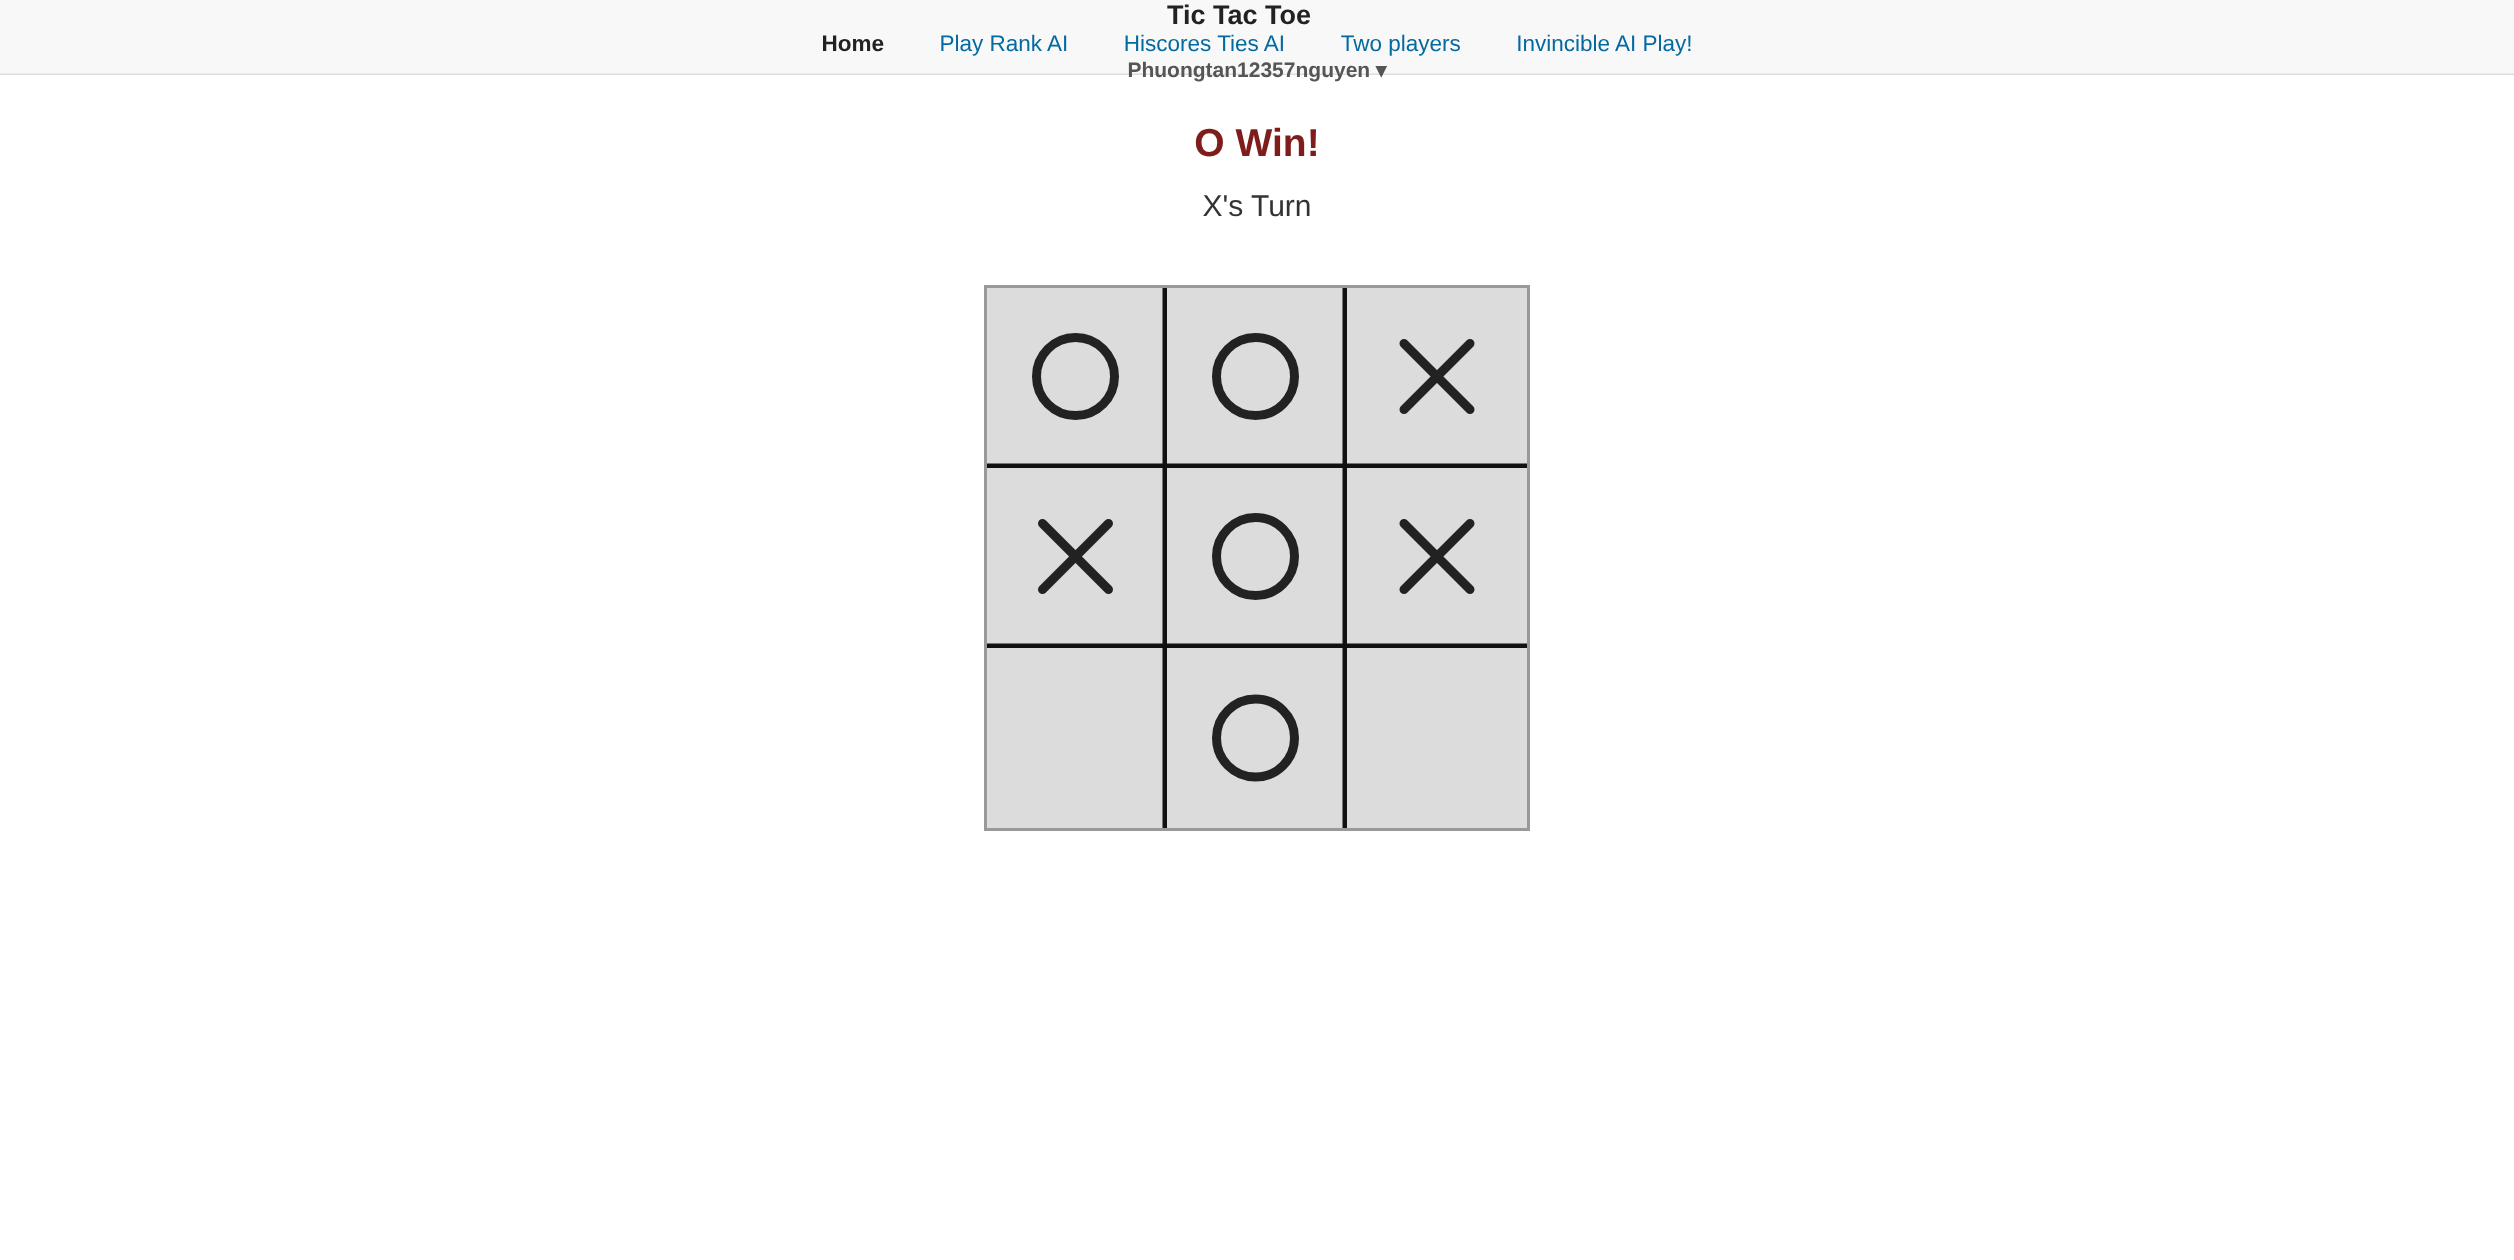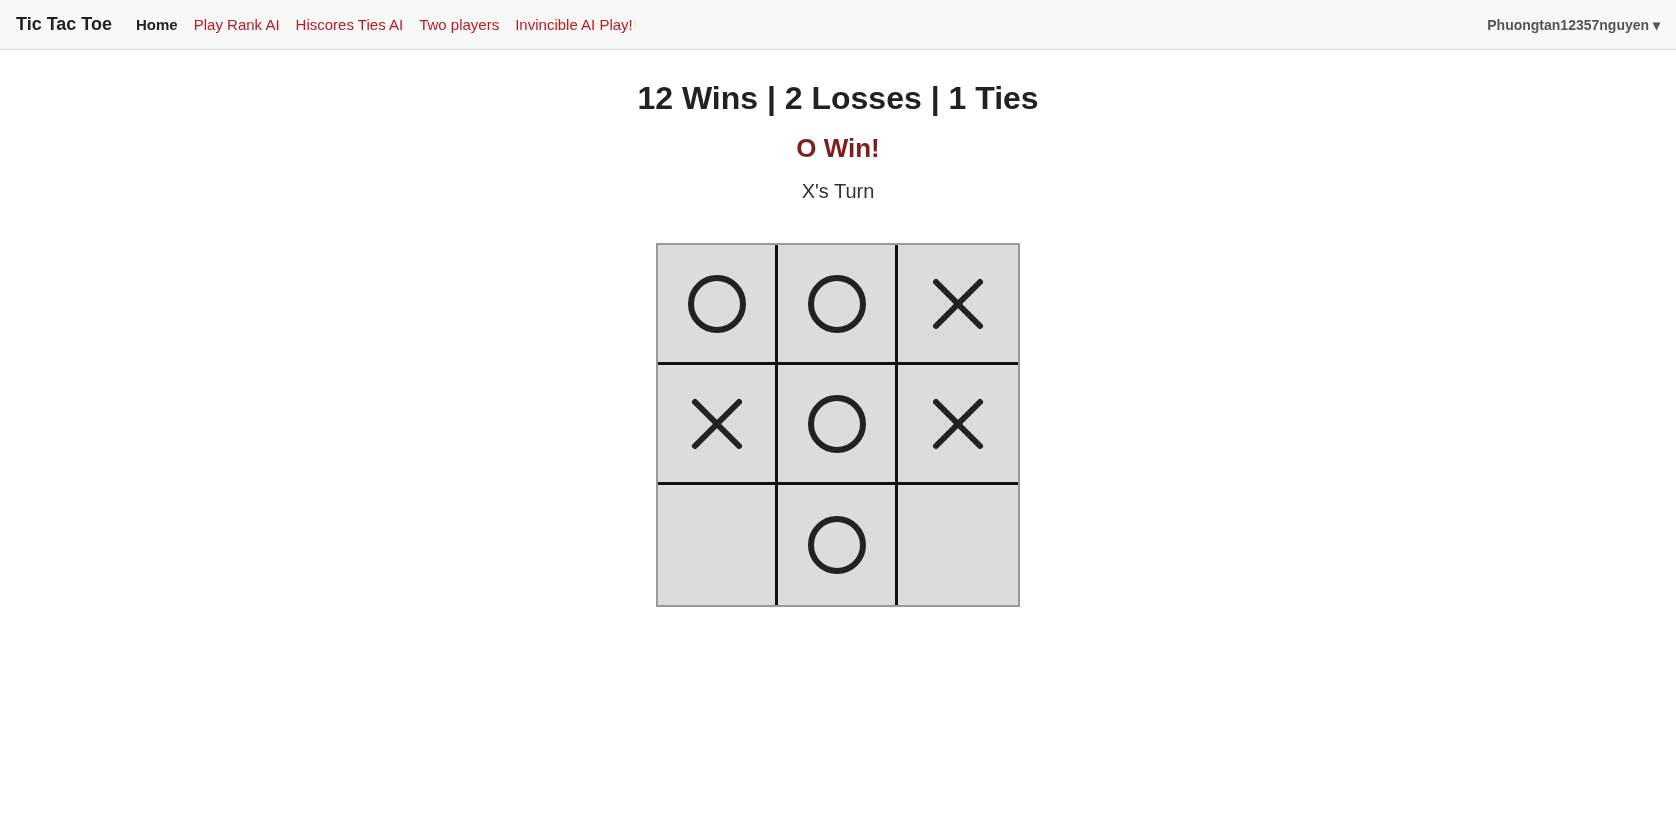"Tic Tac Toe" nav { flex-direction: none -> column }
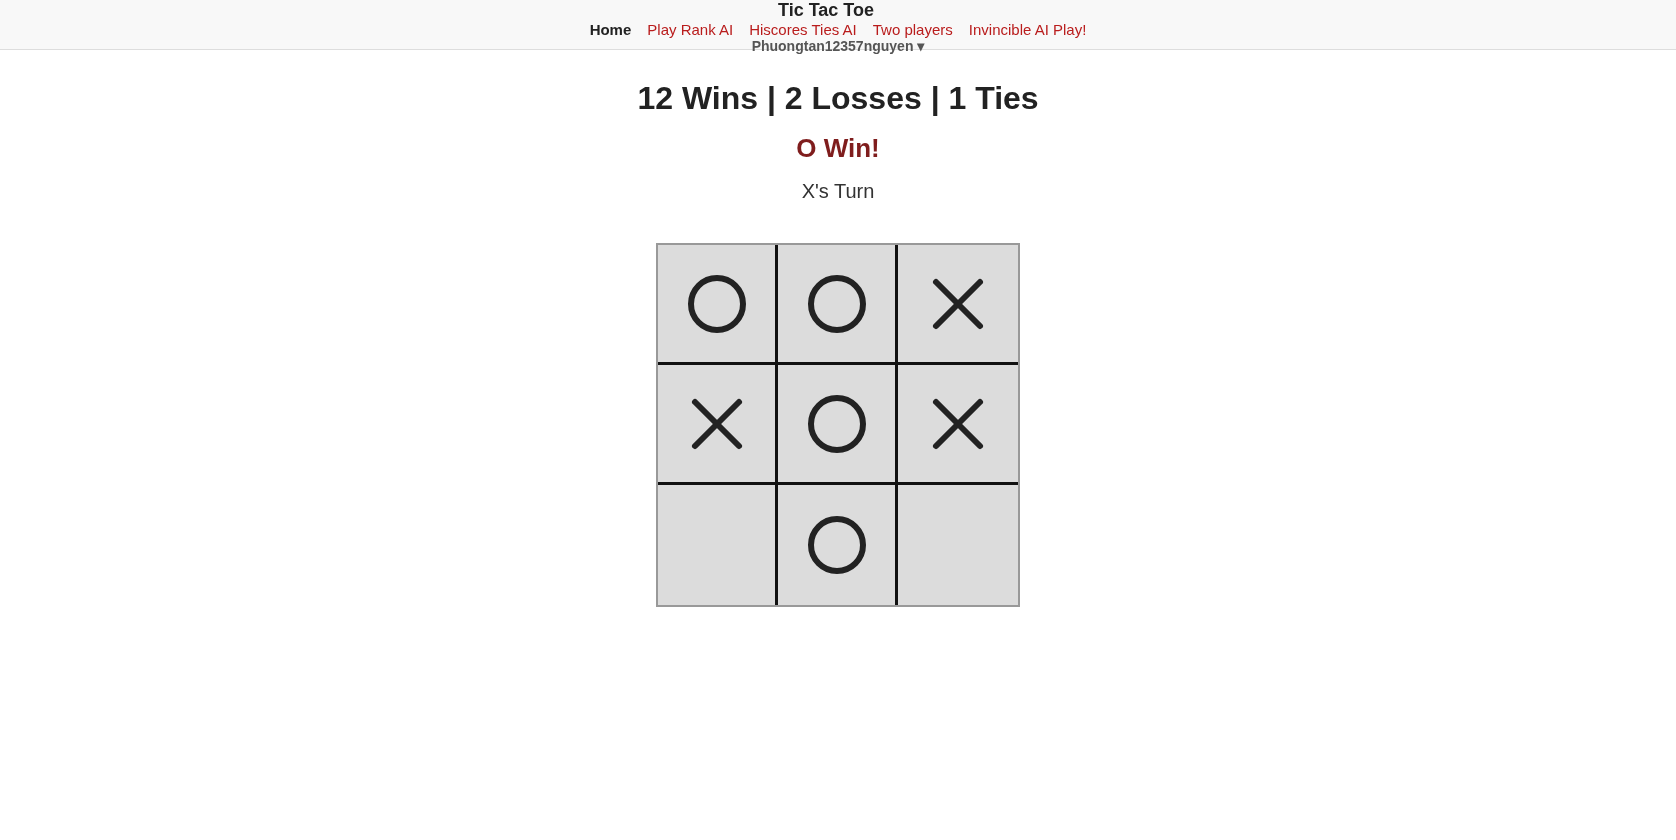"Home" .nav-links { gap: 16px -> 37px }
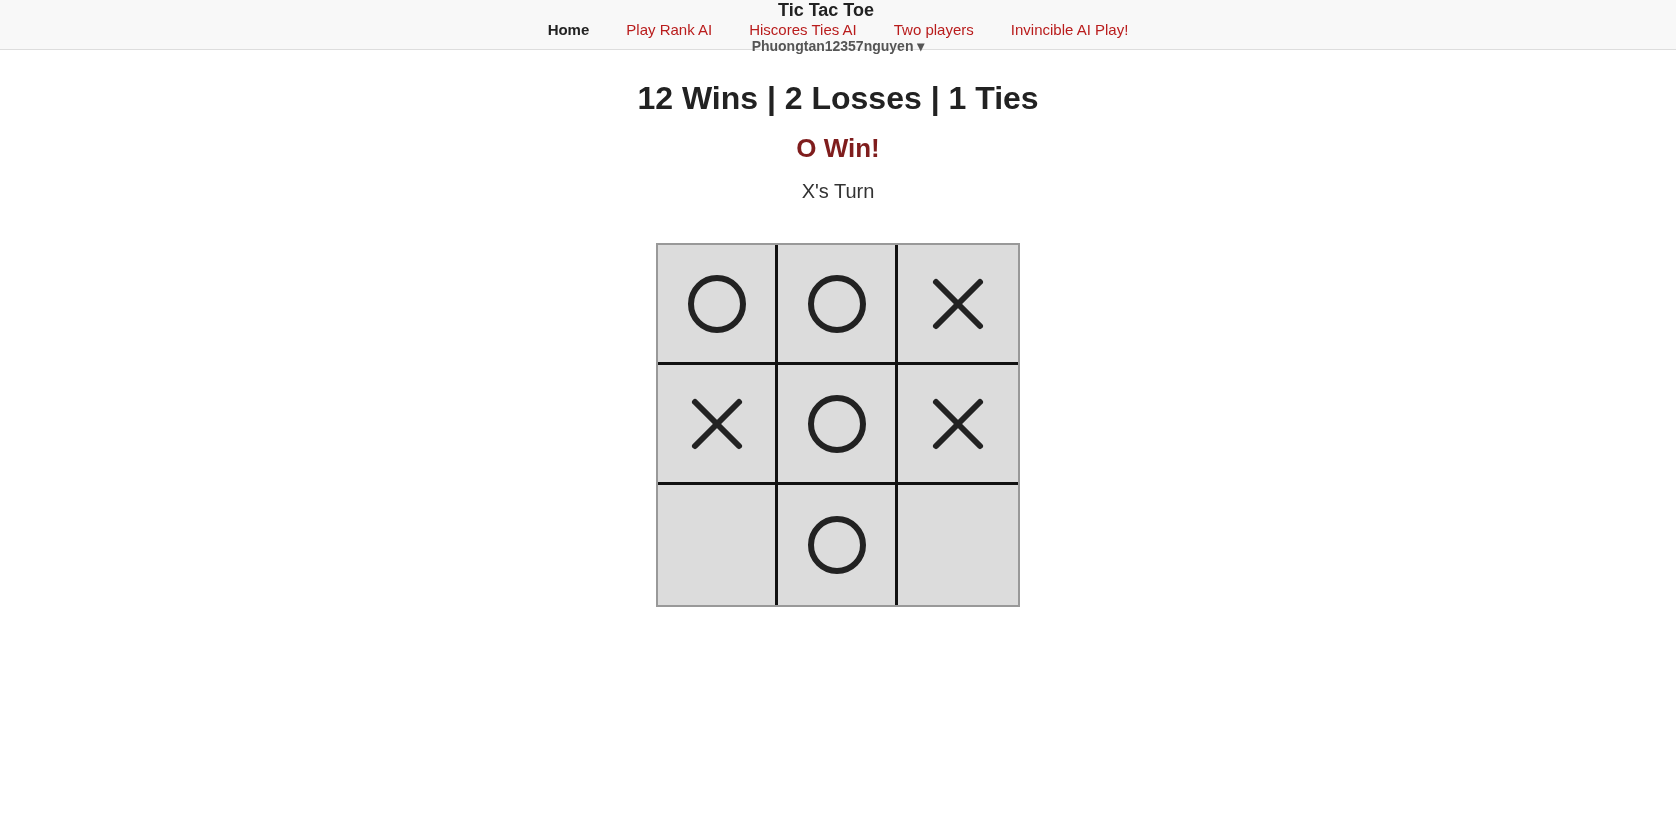"Play Rank AI" .nav-link { color: #b91c1c -> #0369a1 }
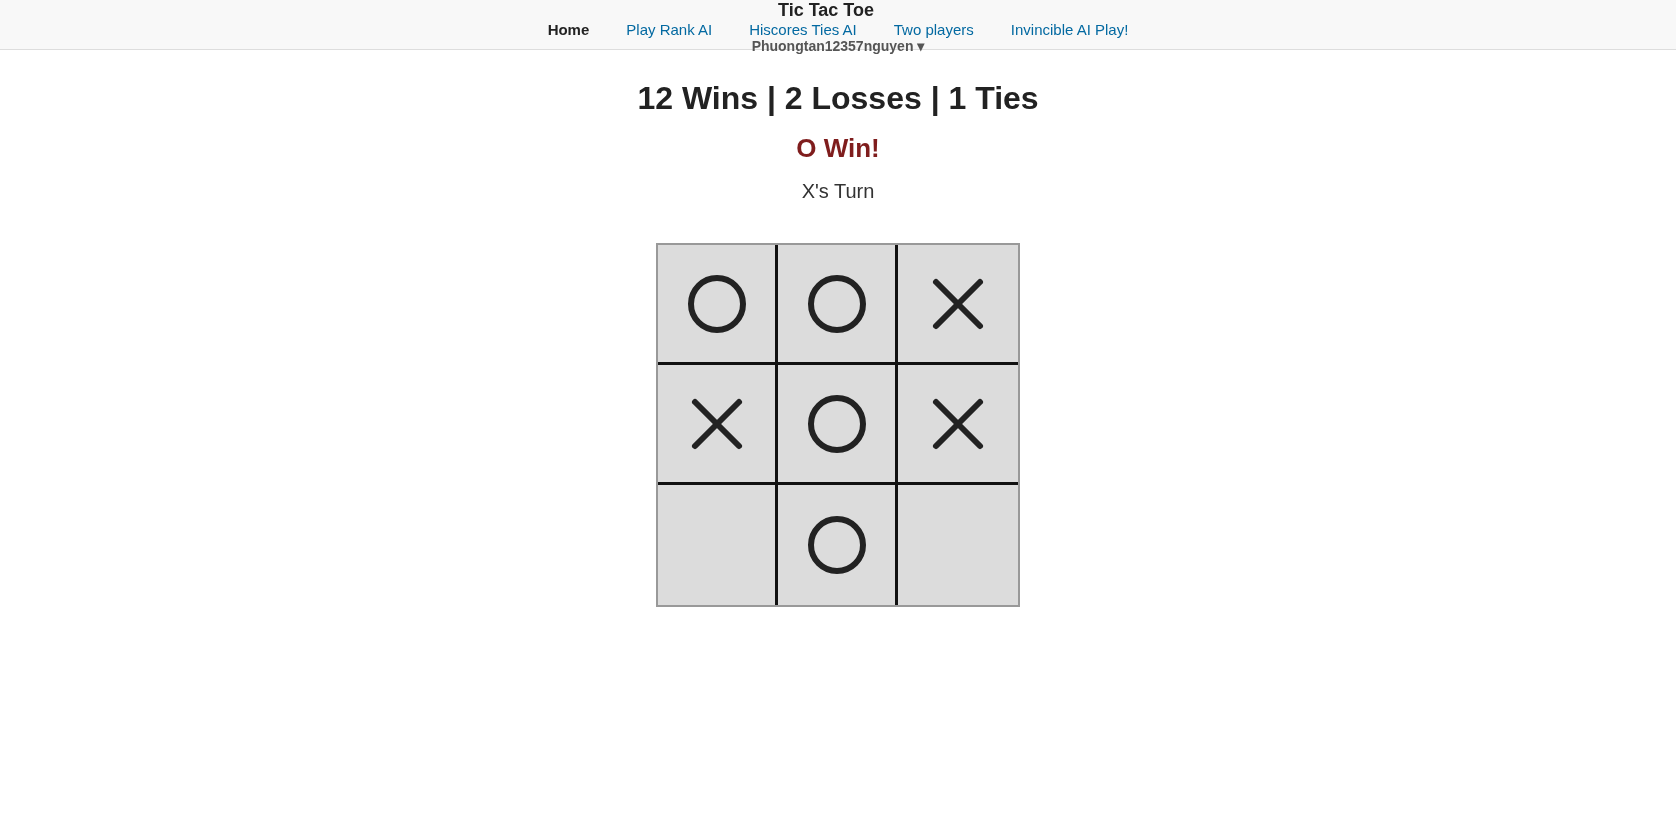"12 Wins | 2 Losses" div.score-line { html: <div>12 Wins | 2 Losses | 1 Ties</div> -> none }
